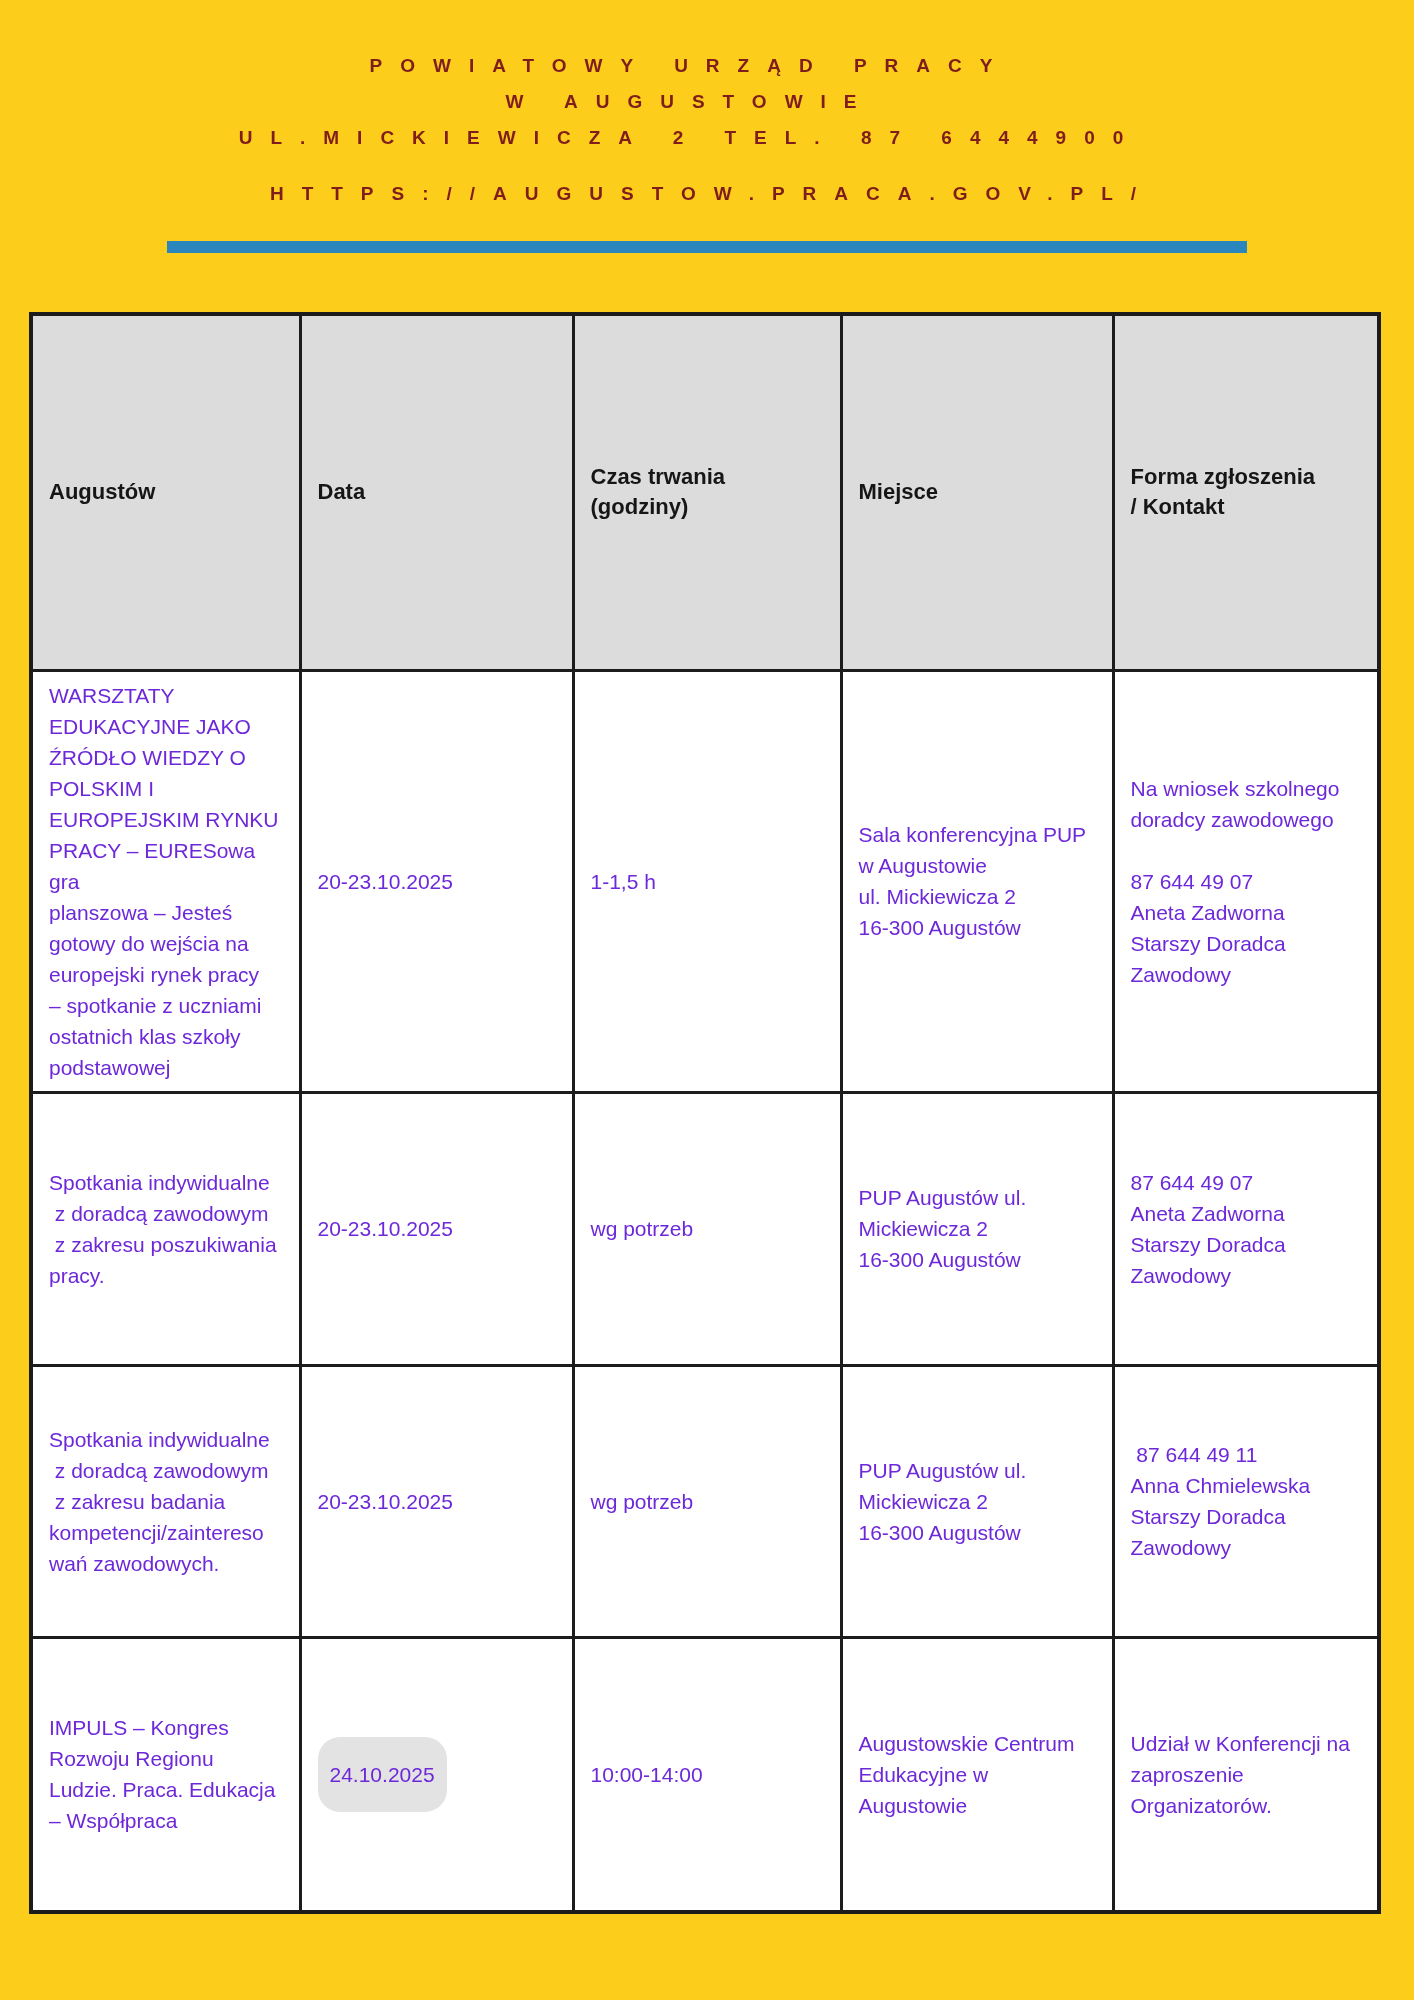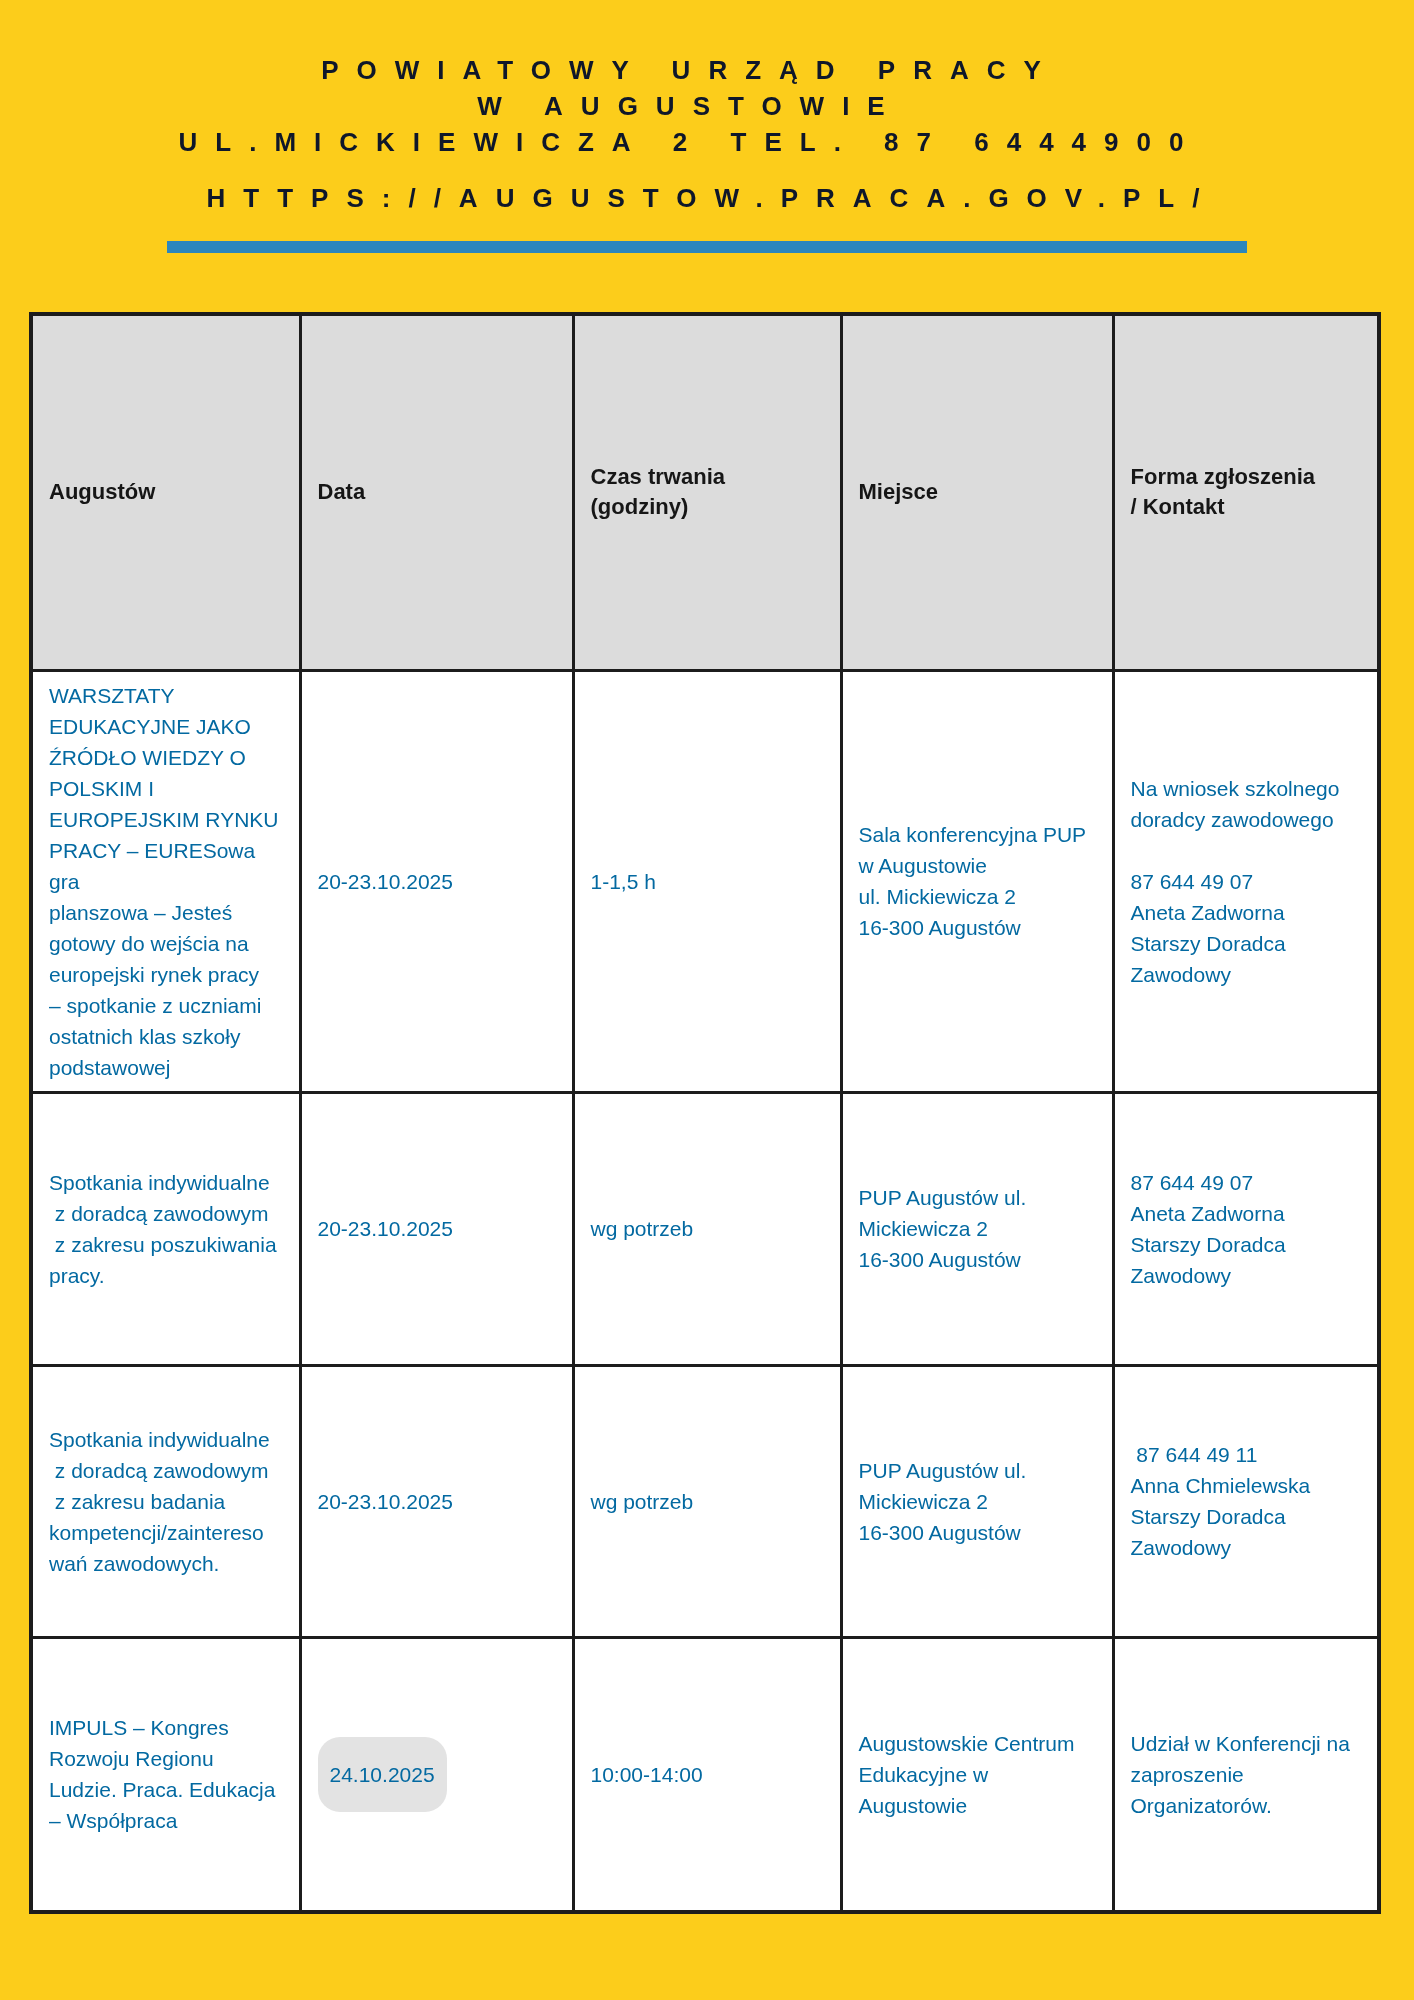"POWIATOWY URZĄD PRACY" .hline { color: #0f172a -> #7f1d1d; font-size: 26px -> 19px }
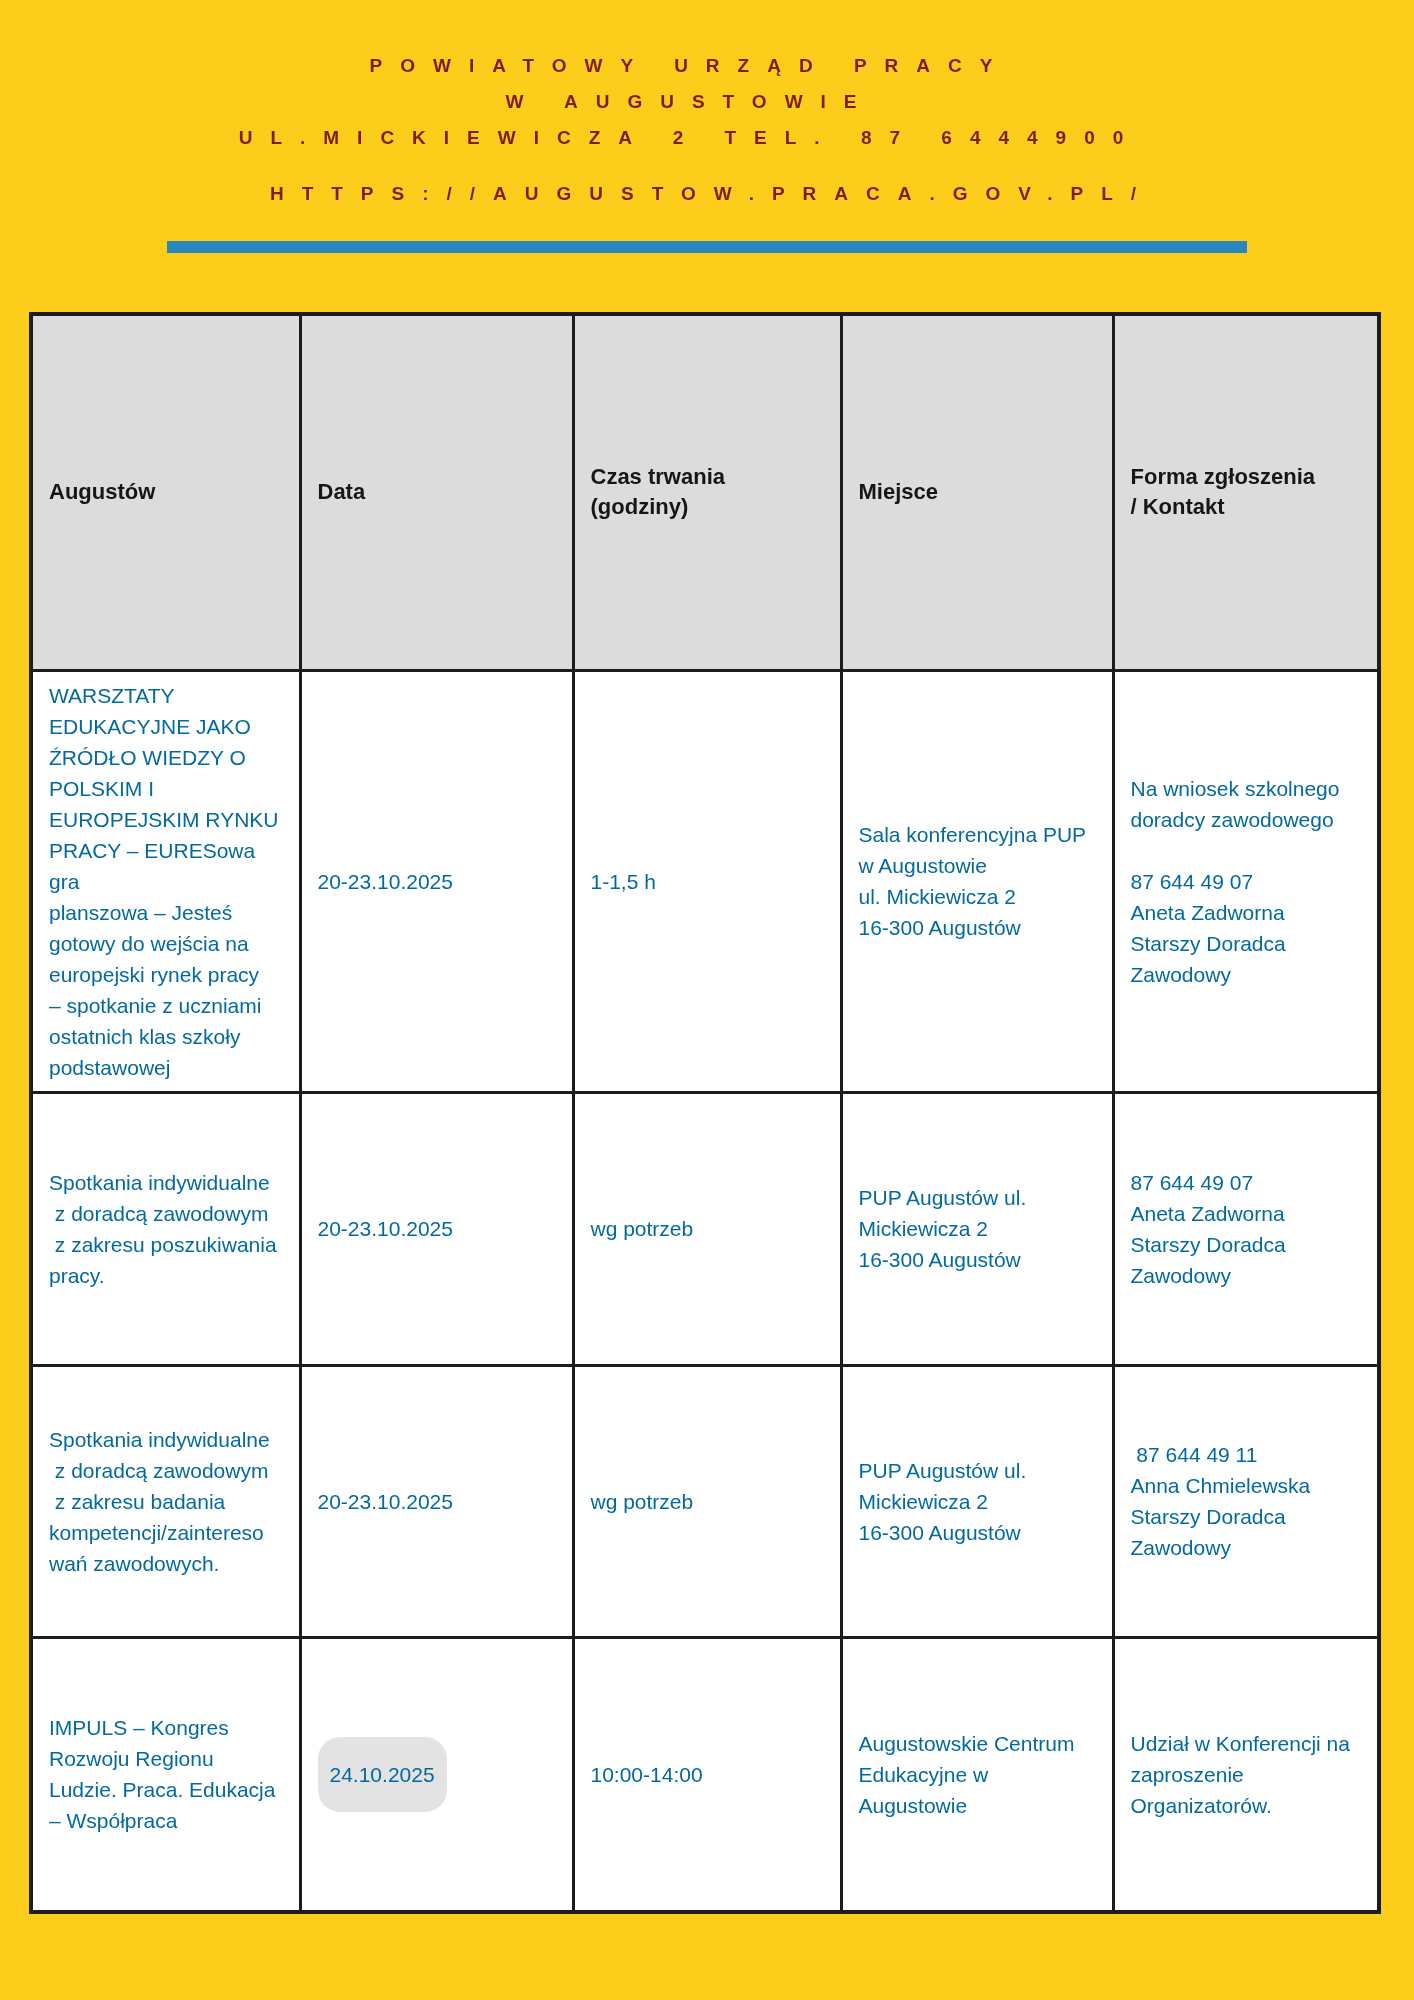"WARSZTATY" table.sched td { color: #0369a1 -> #6d28d9 }
